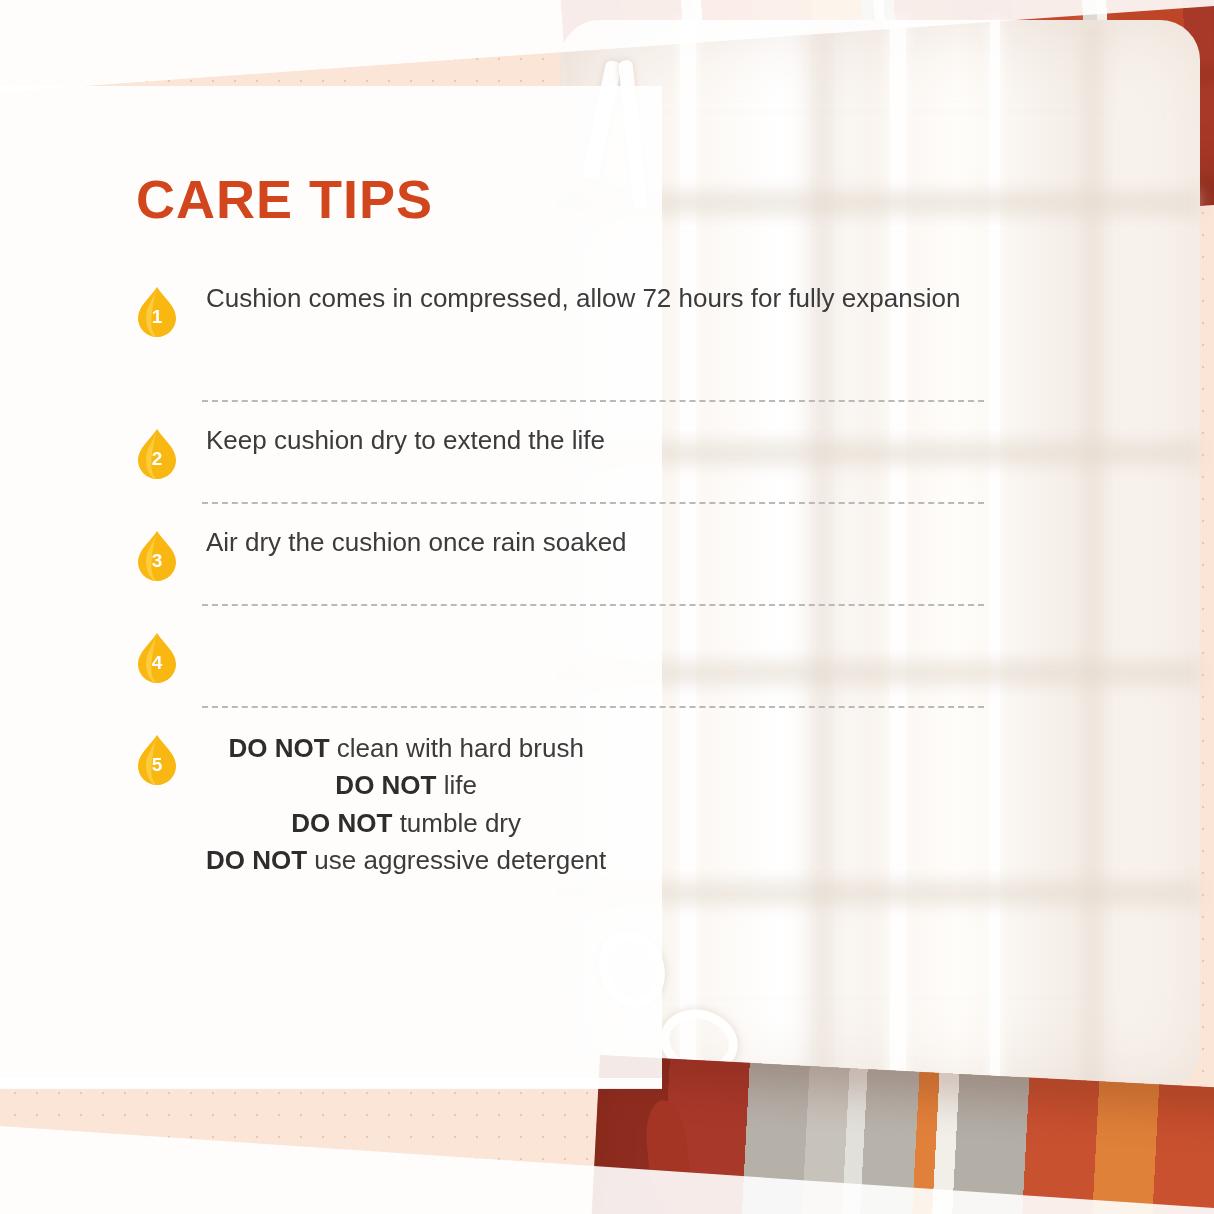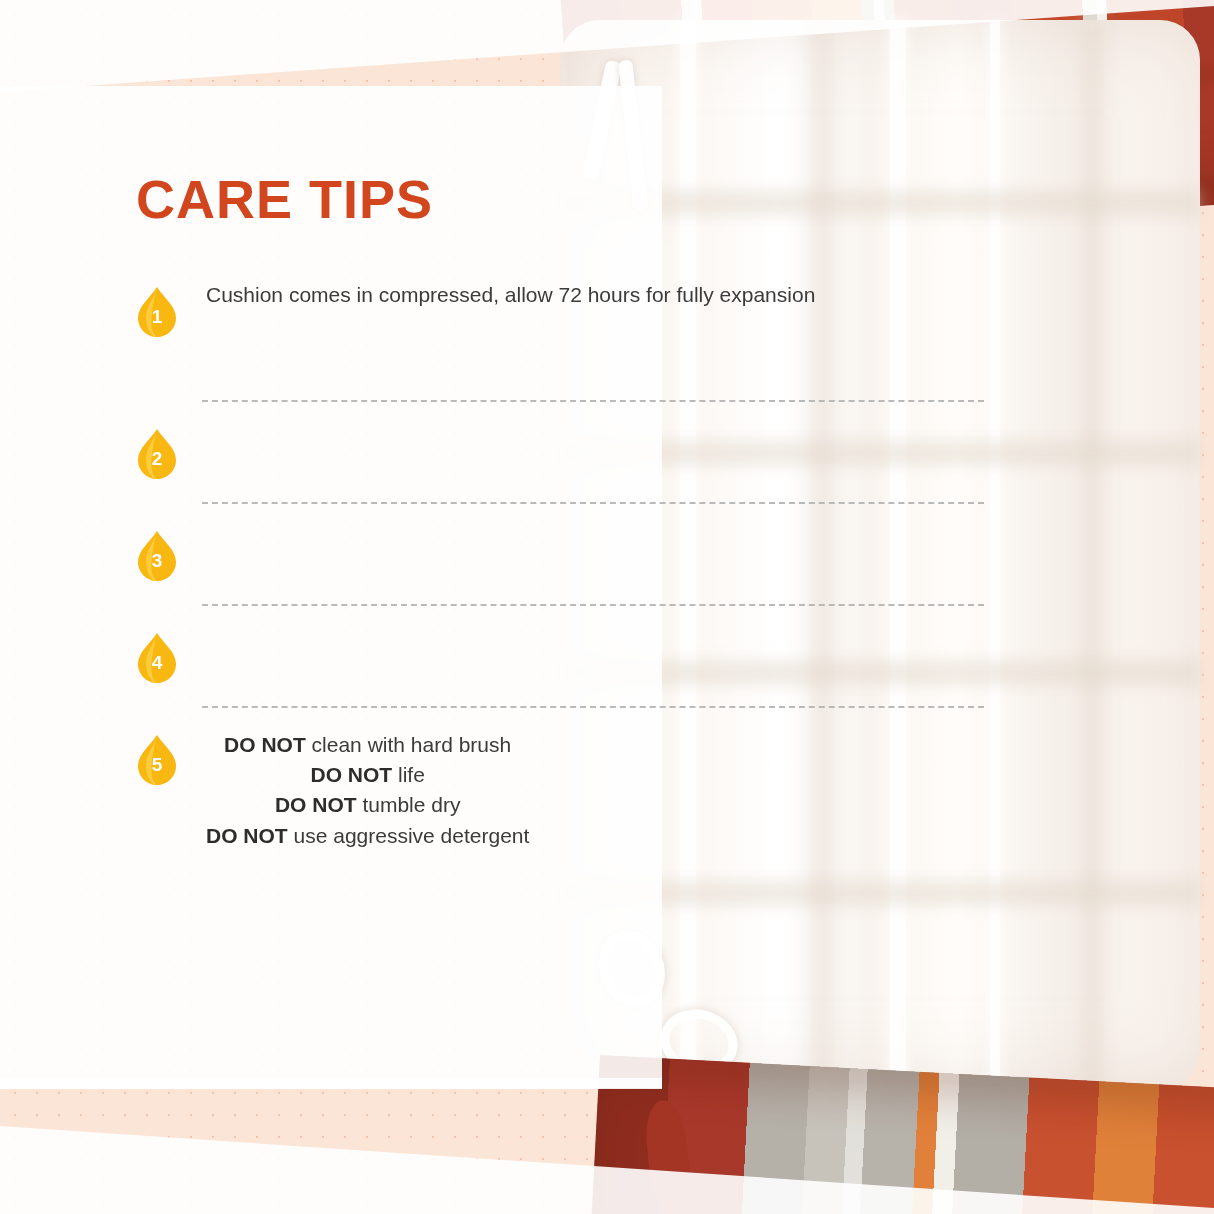"Cushion comes in compressed, allow" .tip-text { font-size: 21px -> 26px }
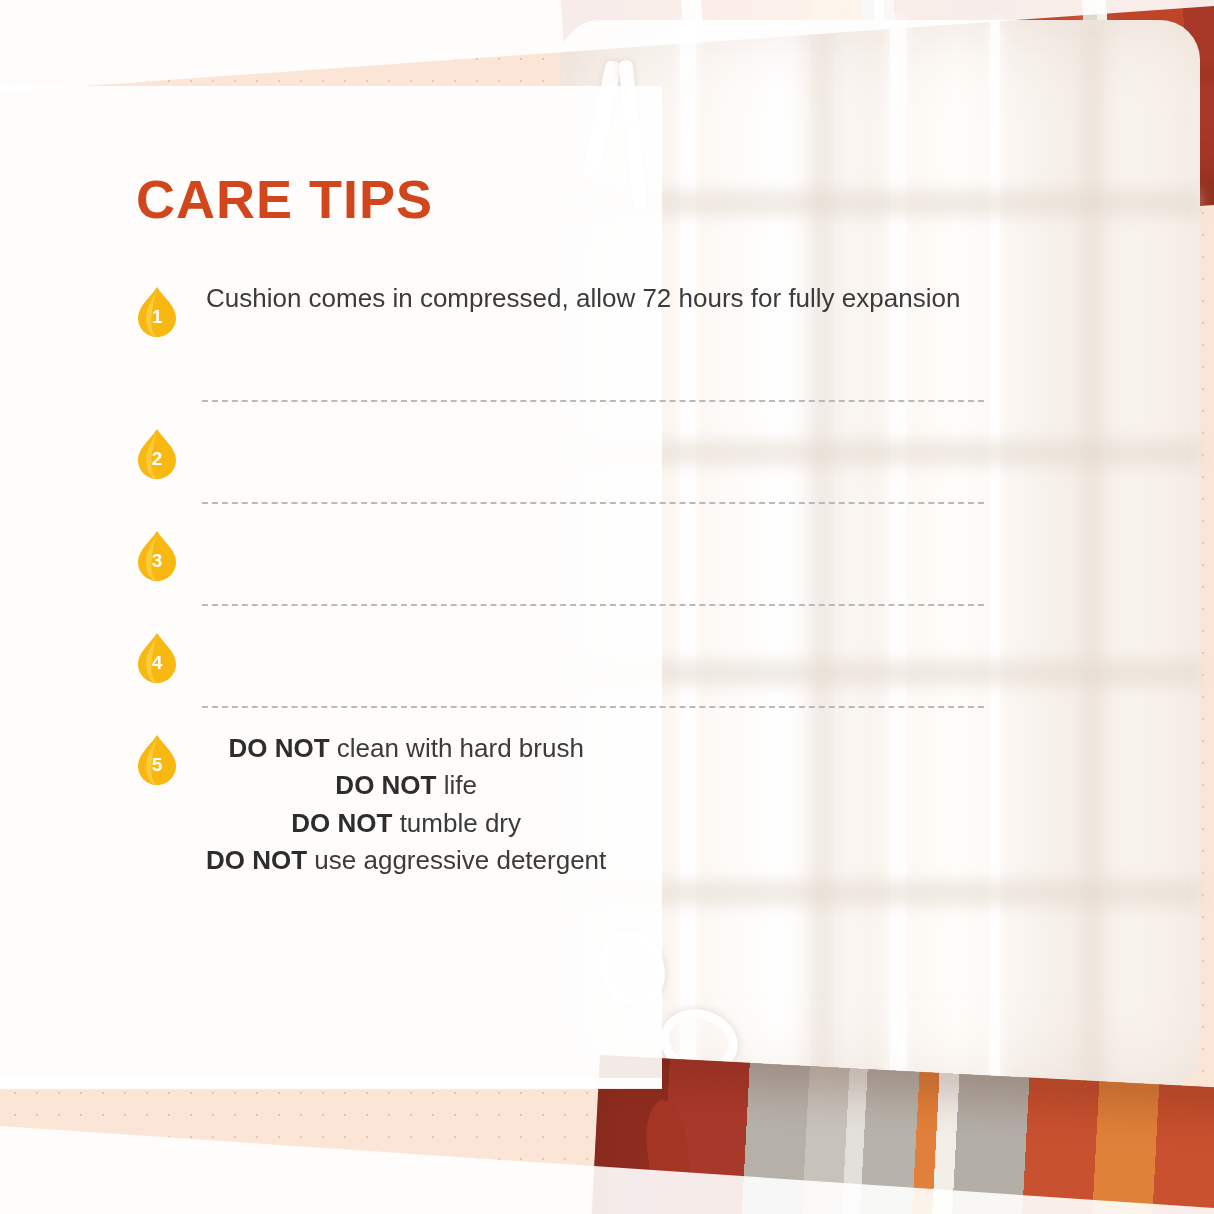"Keep cushion dry to extend" div.tip-text { html: none -> <div>Keep cushion dry to extend the life</div> }
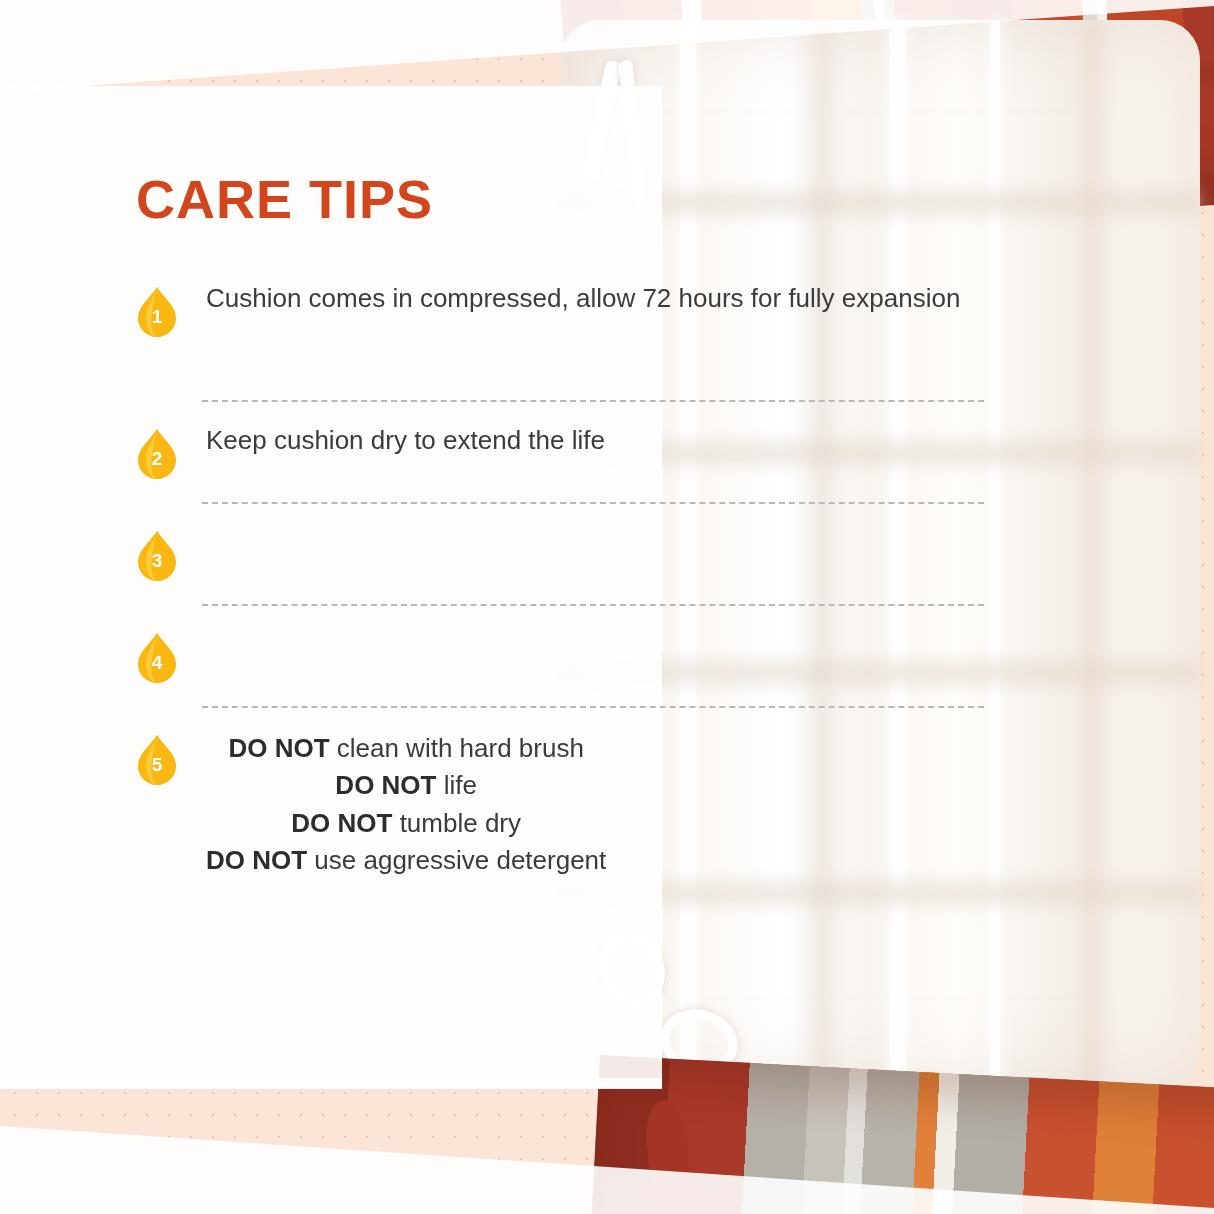"Air dry the cushion once" div.tip-text { html: none -> <div>Air dry the cushion once rain soaked</div> }
